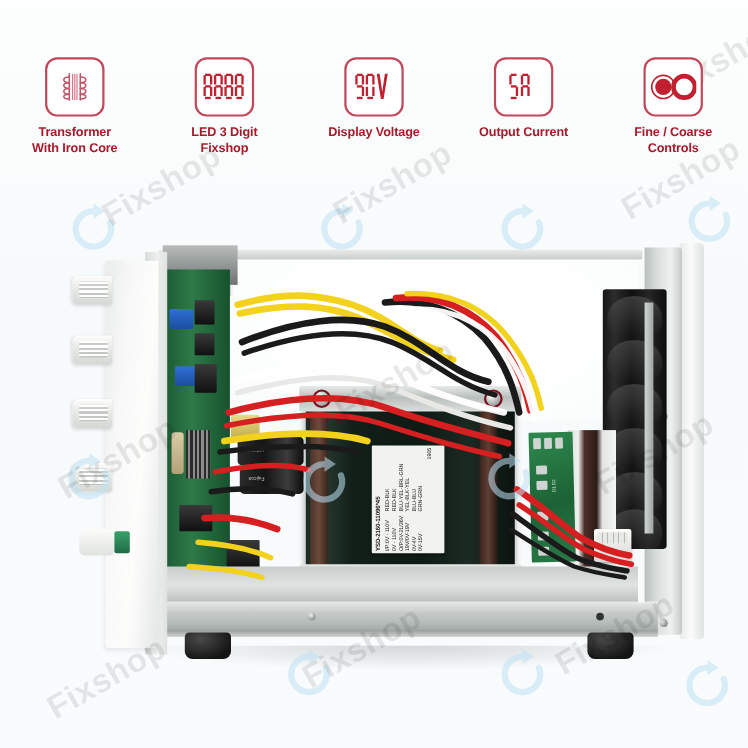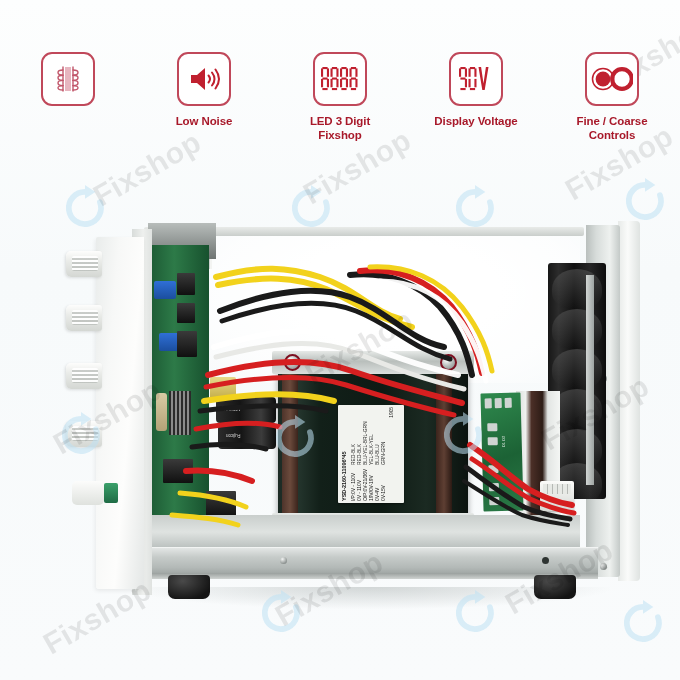"Transformer" div.f-label { html: none -> <div> <div>Transformer</div> <div>With Iron Core</div> </div> }
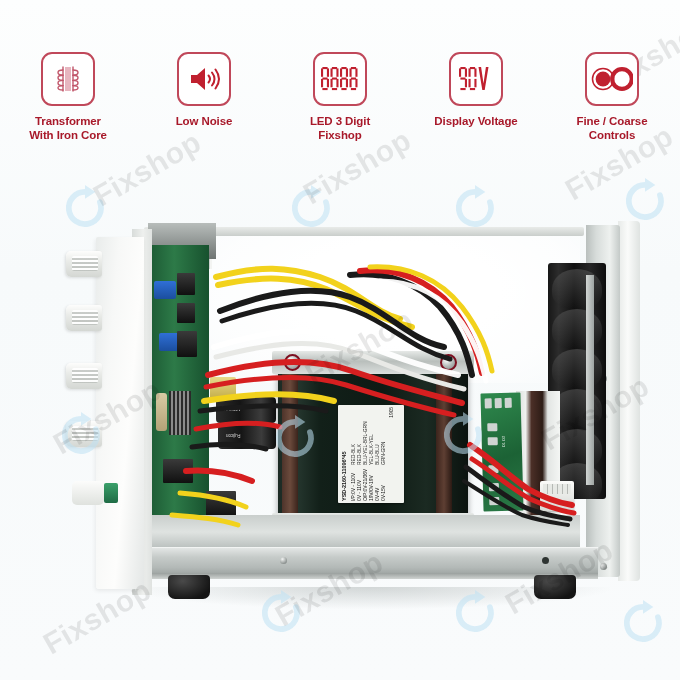"Low Noise" div.feature { html: <div> <div> <svg> <path></path> <g> <path></path> <path></path> <path></path> </g> </svg> </div> <div> <div>Low Noise</div> </div> </div> -> none }
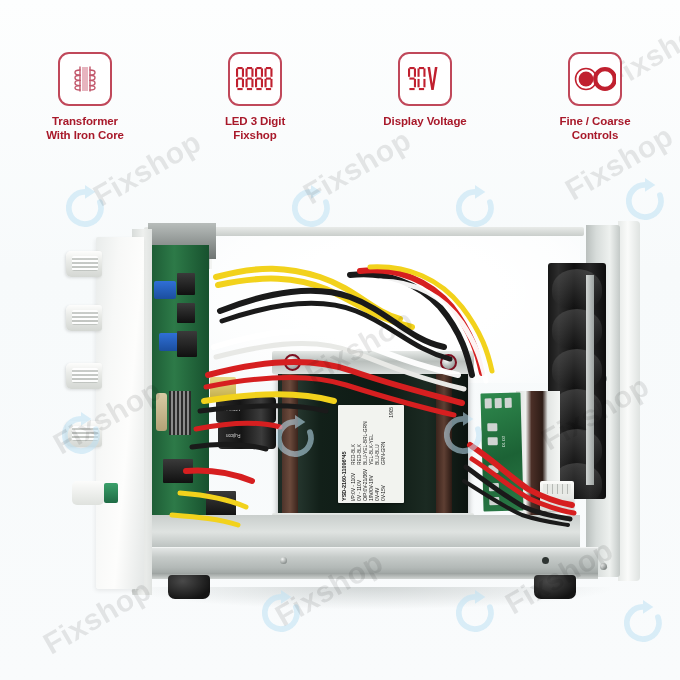"Output Current" div.feature { html: none -> <div> <div> <svg> <g> <g> <rect></rect> <rect></rect> <rect></rect> <rect></rect> <rect></rect> </g> <g> <rect></rect> <rect></rect> <rect></rect> <rect></rect> <rect></rect> <rect></rect> </g> </g> </svg> </div> <div> <div>Output Current</div> </div> </div> }
